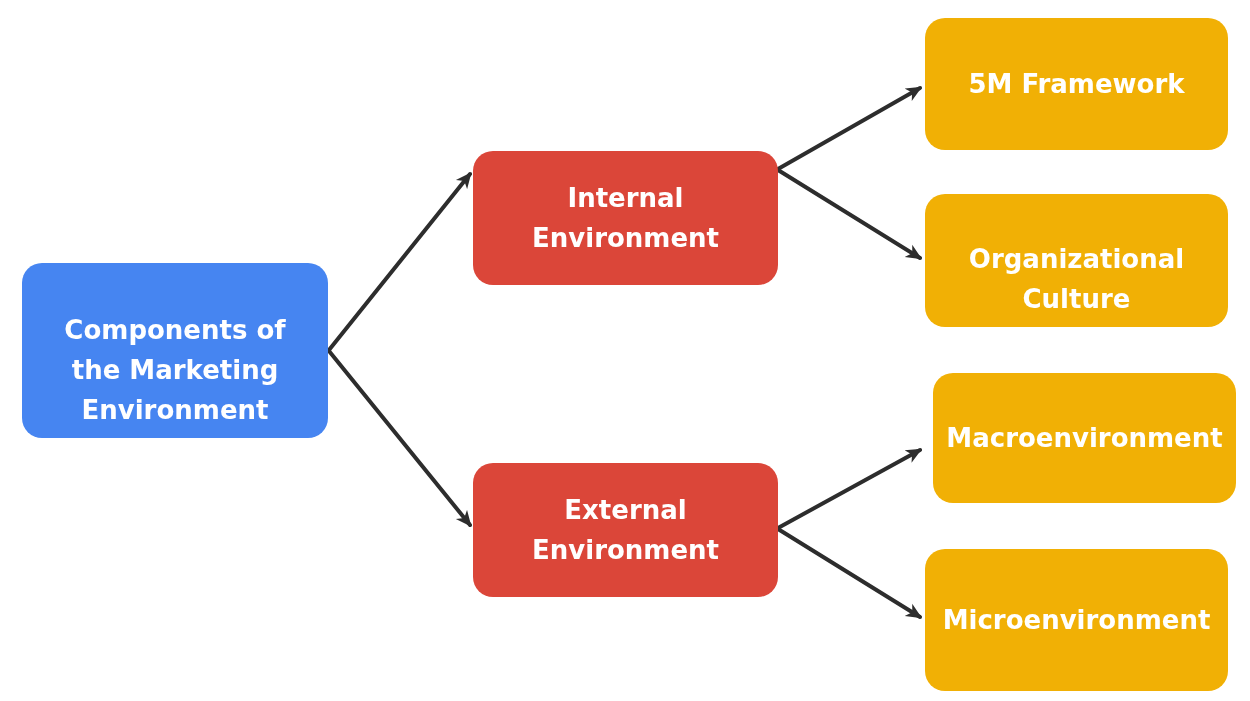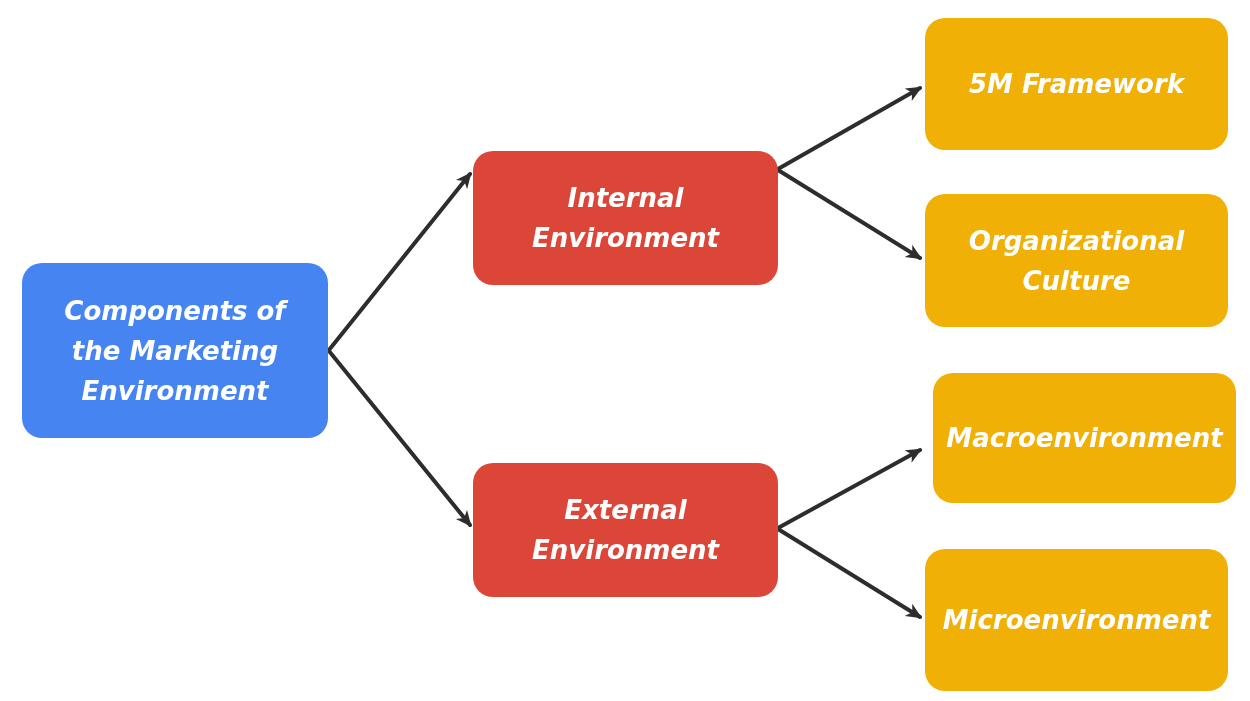"5M Framework" .node { font-style: italic -> none }
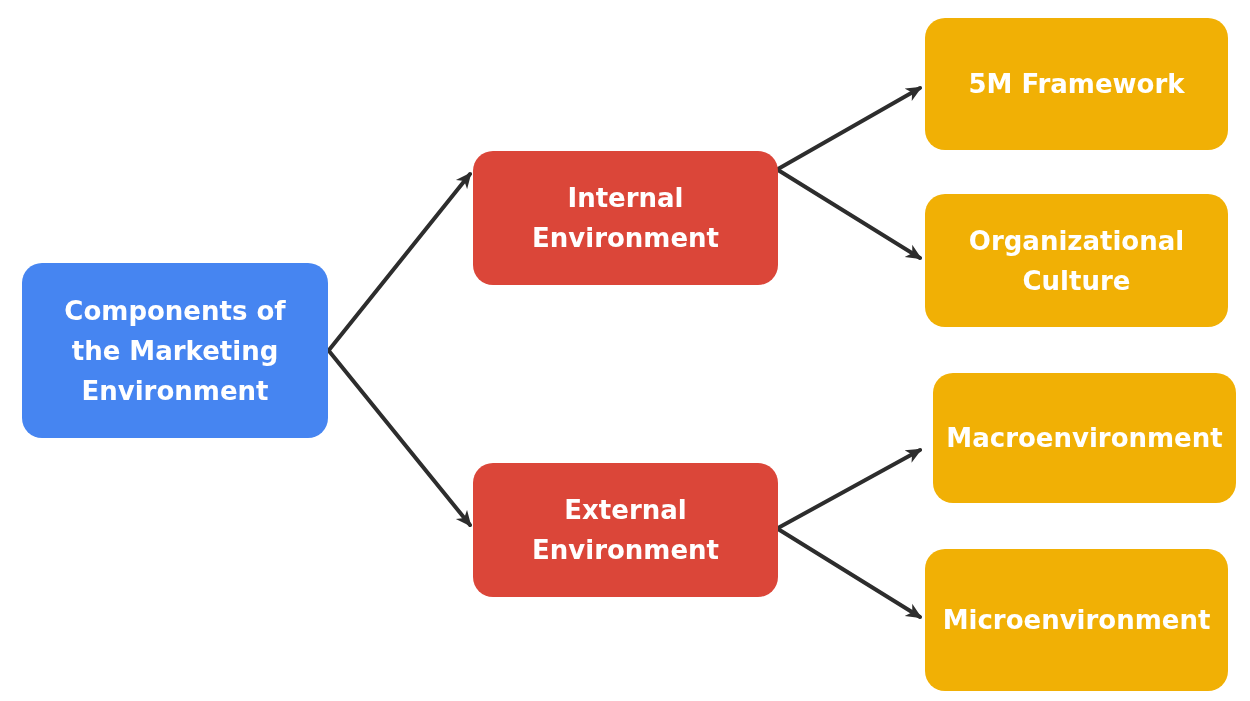"Organizational" .node-org { align-items: none -> flex-end }
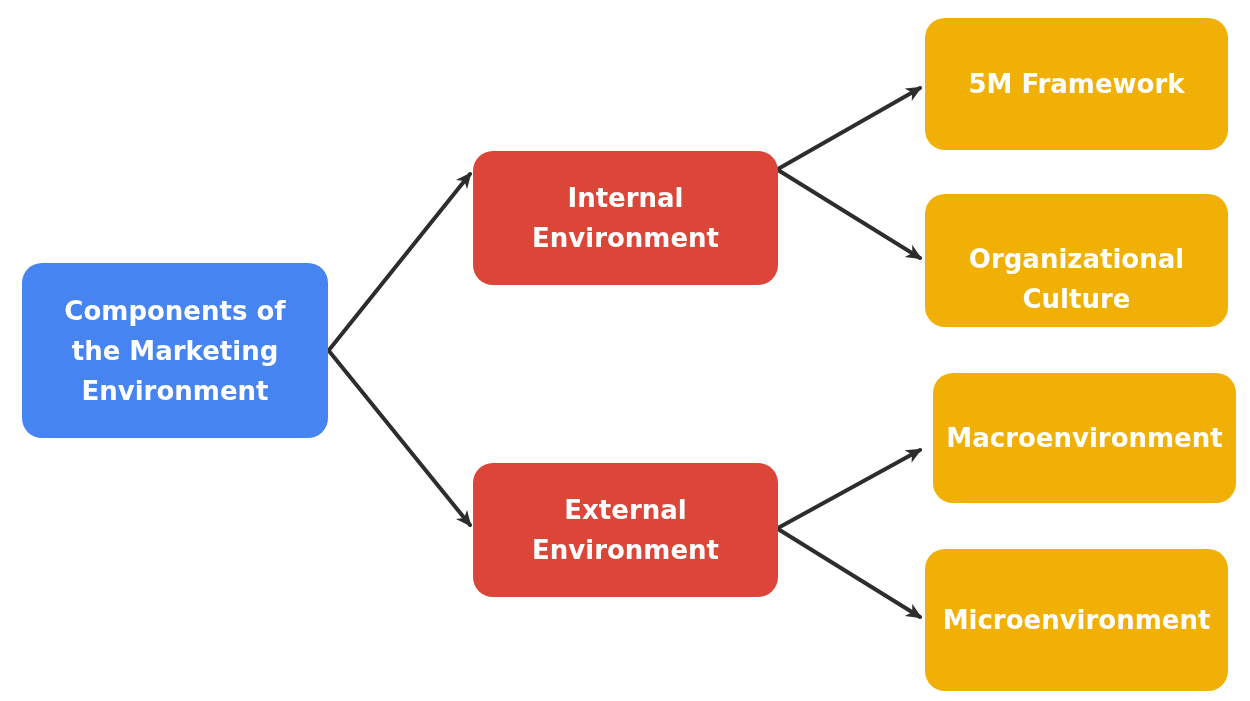"Components of" .node-root { align-items: none -> flex-end }
